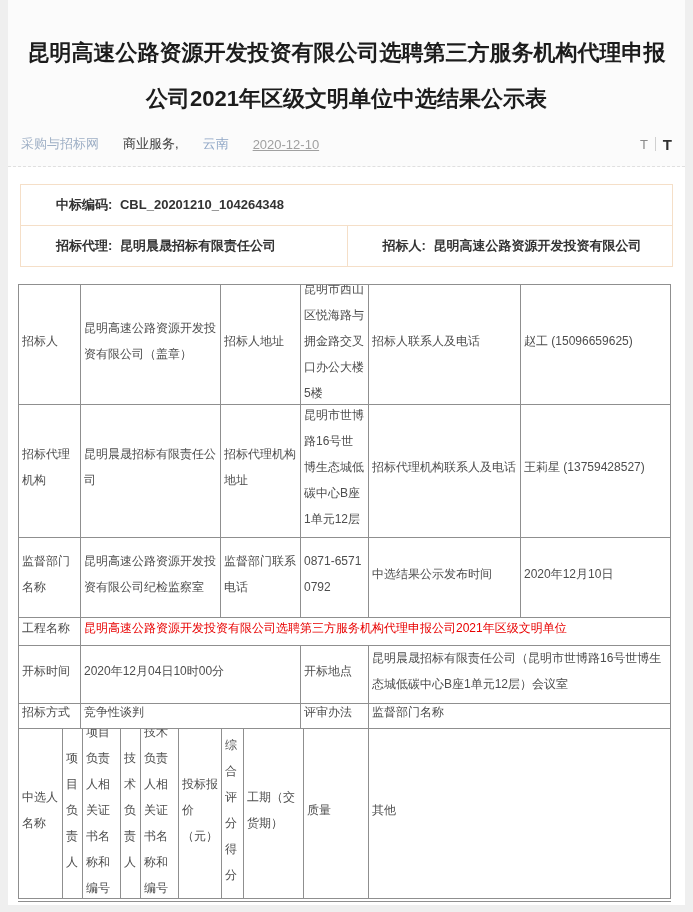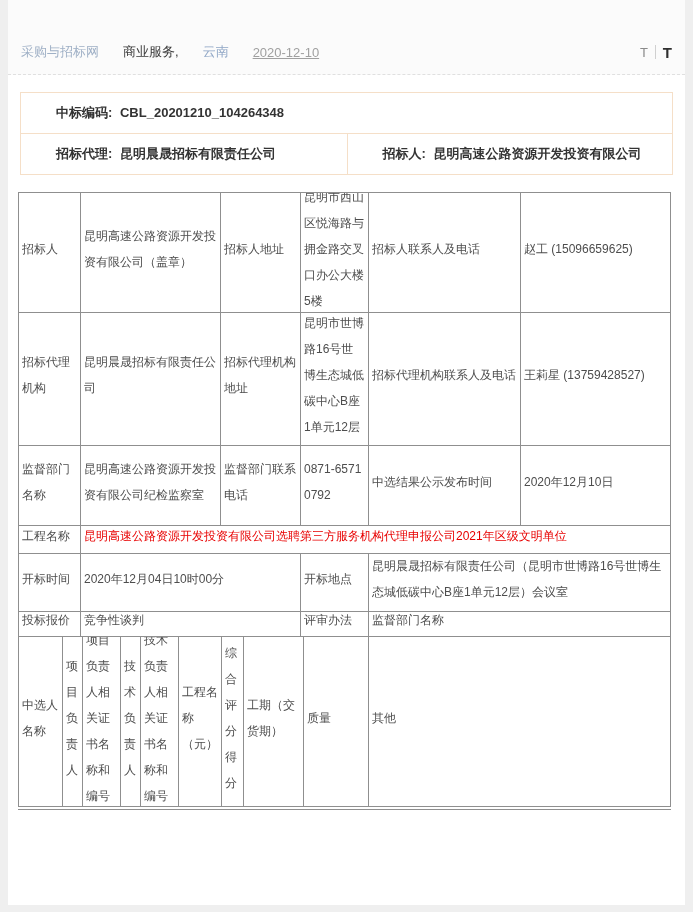"昆明高速公路资源开发投资有限公司选聘第三方服务机构代理申报" h1.page-title { html: none -> <h1> <span>昆明高速公路资源开发投资有限公司选聘第三方服务机构代理申报</span> <span>公司2021年区级文明单位中选结果公示表</span> </h1> }
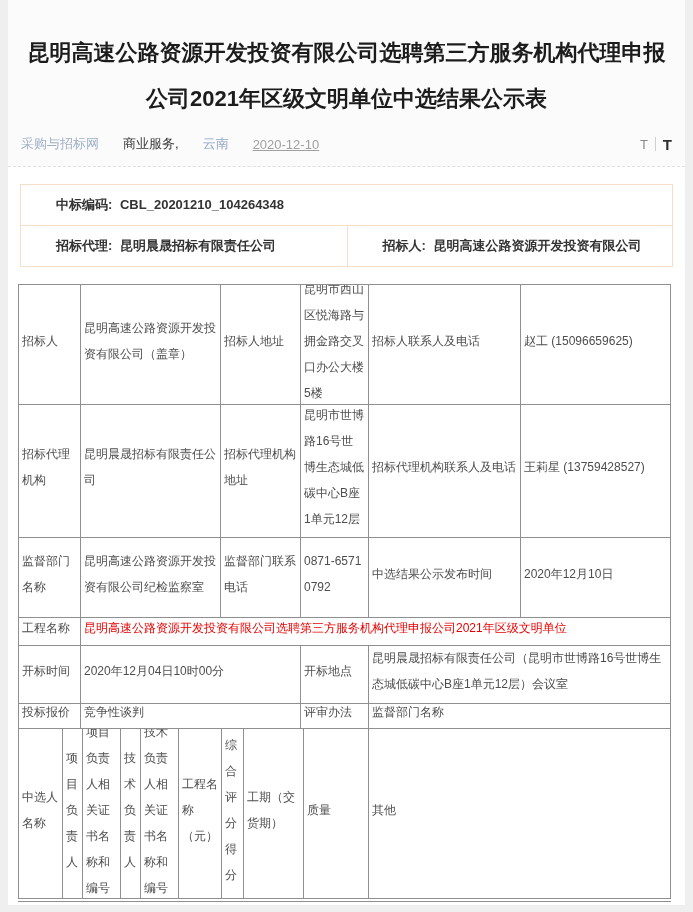"投标报价" div.cell { text: 投标报价 -> 招标方式 }
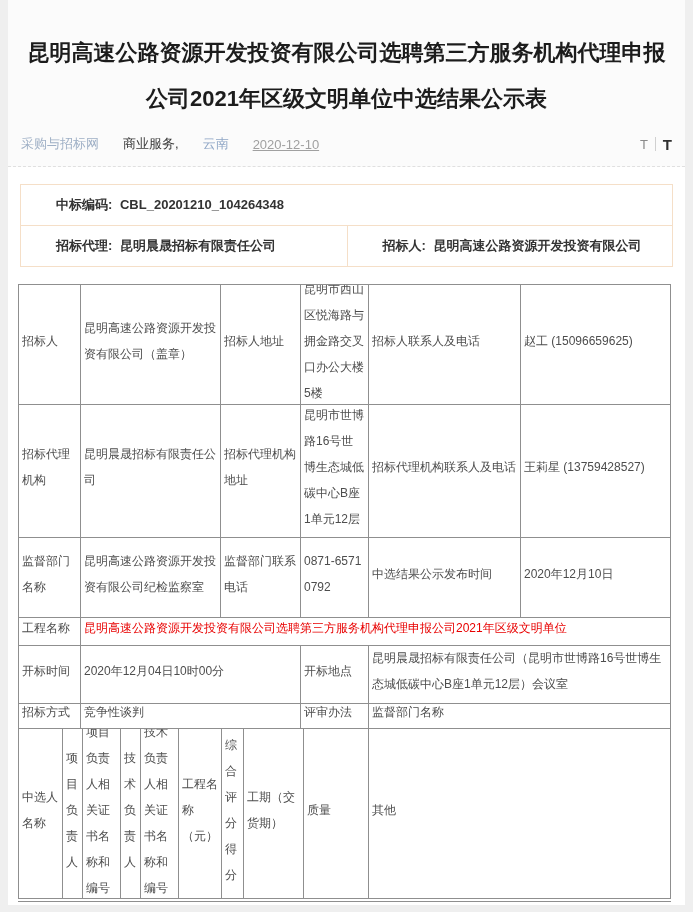"工程名称（元）" div.cell { text: 工程名称 -> 投标报价 }
